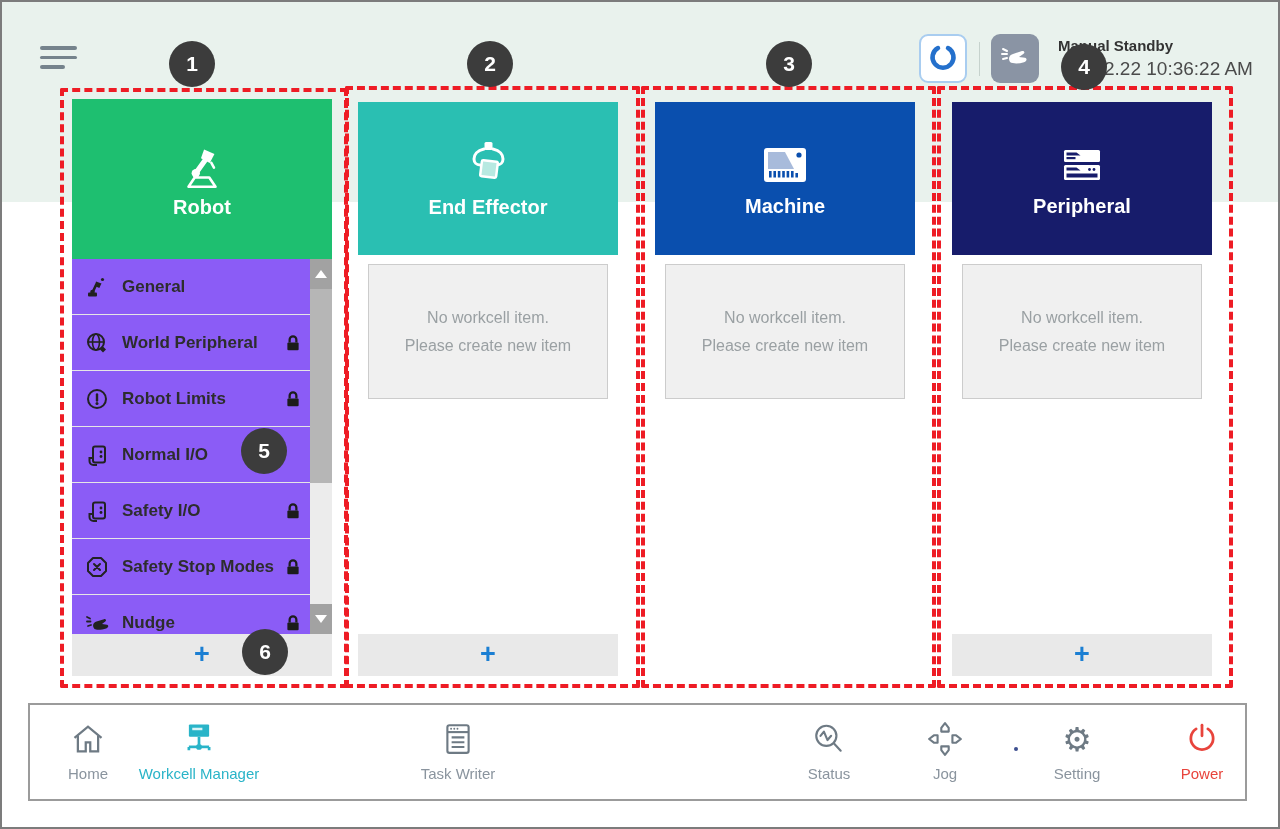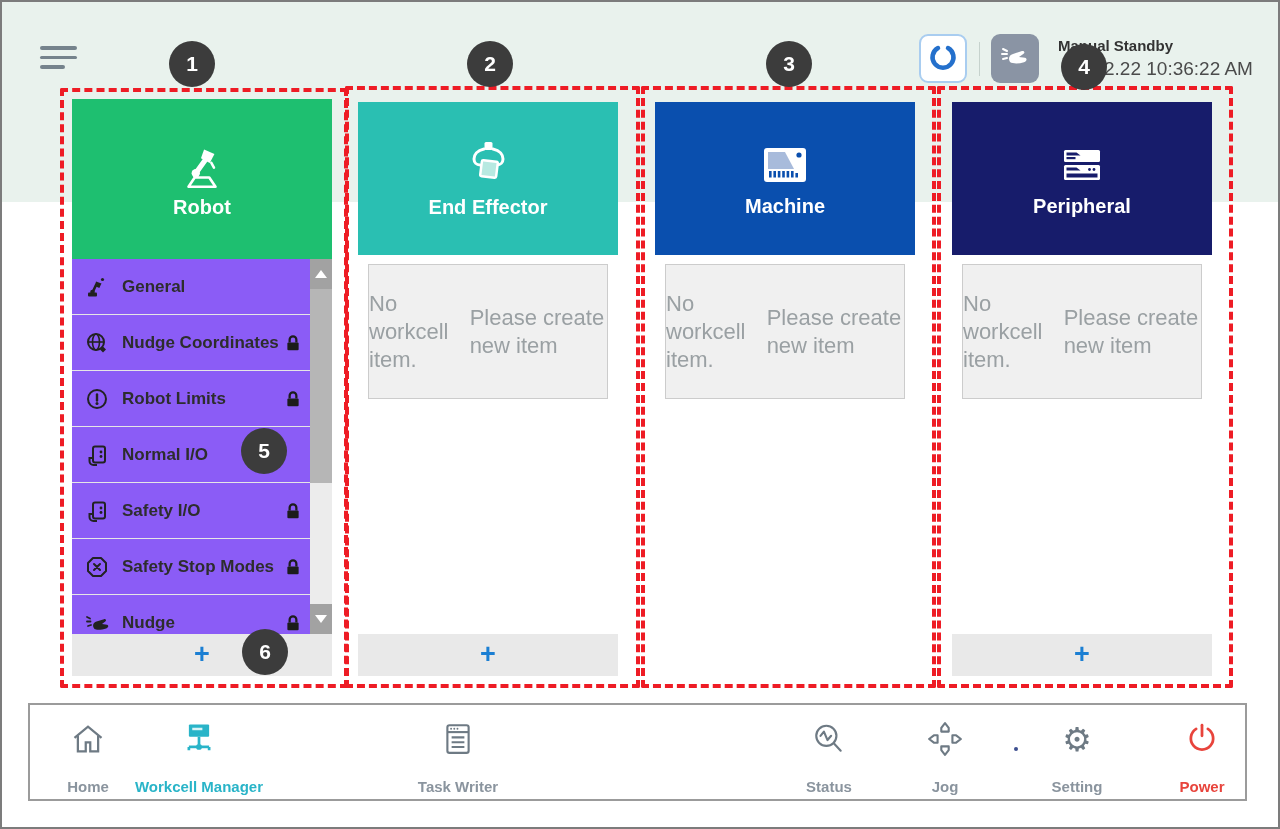"No workcell item." .empty-box { flex-direction: none -> column; font-size: 22px -> 16px }
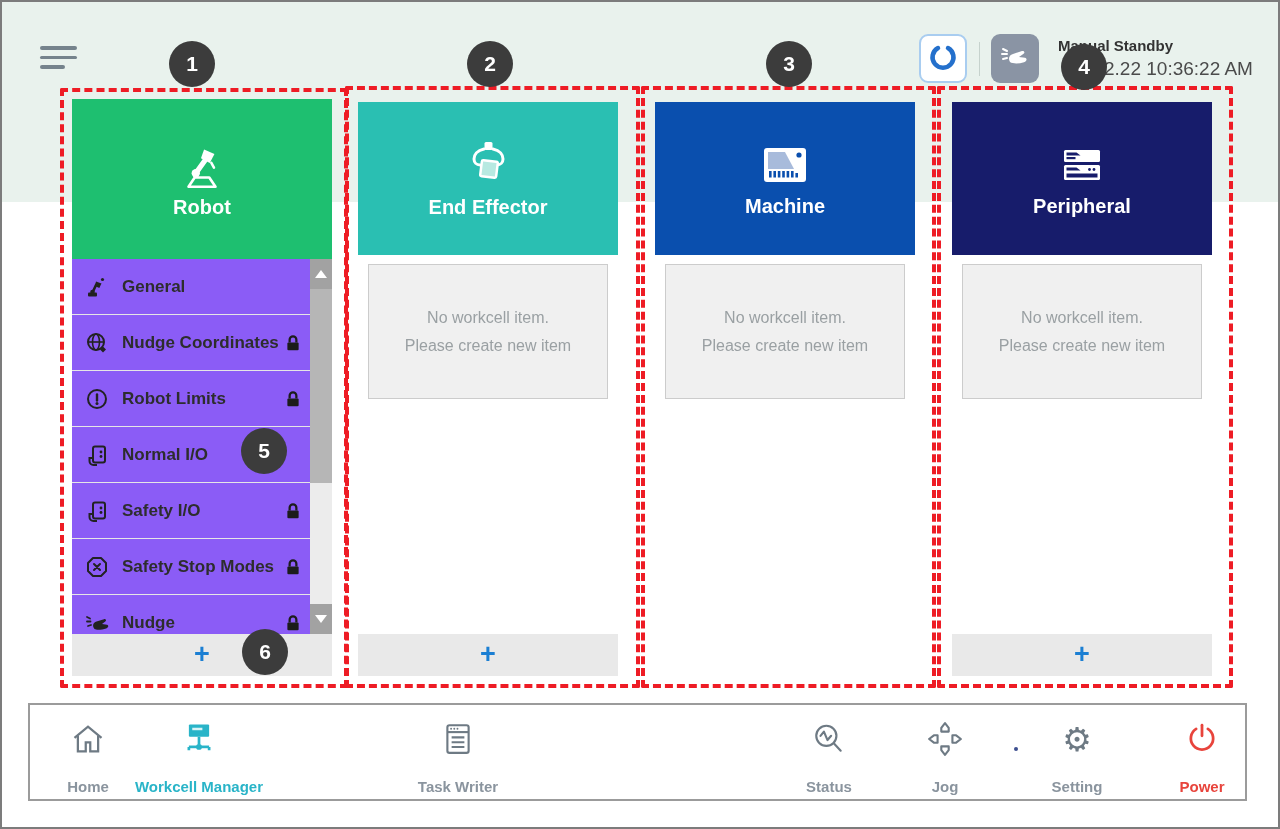"Nudge Coordinates" span.rlabel { text: Nudge Coordinates -> World Peripheral }
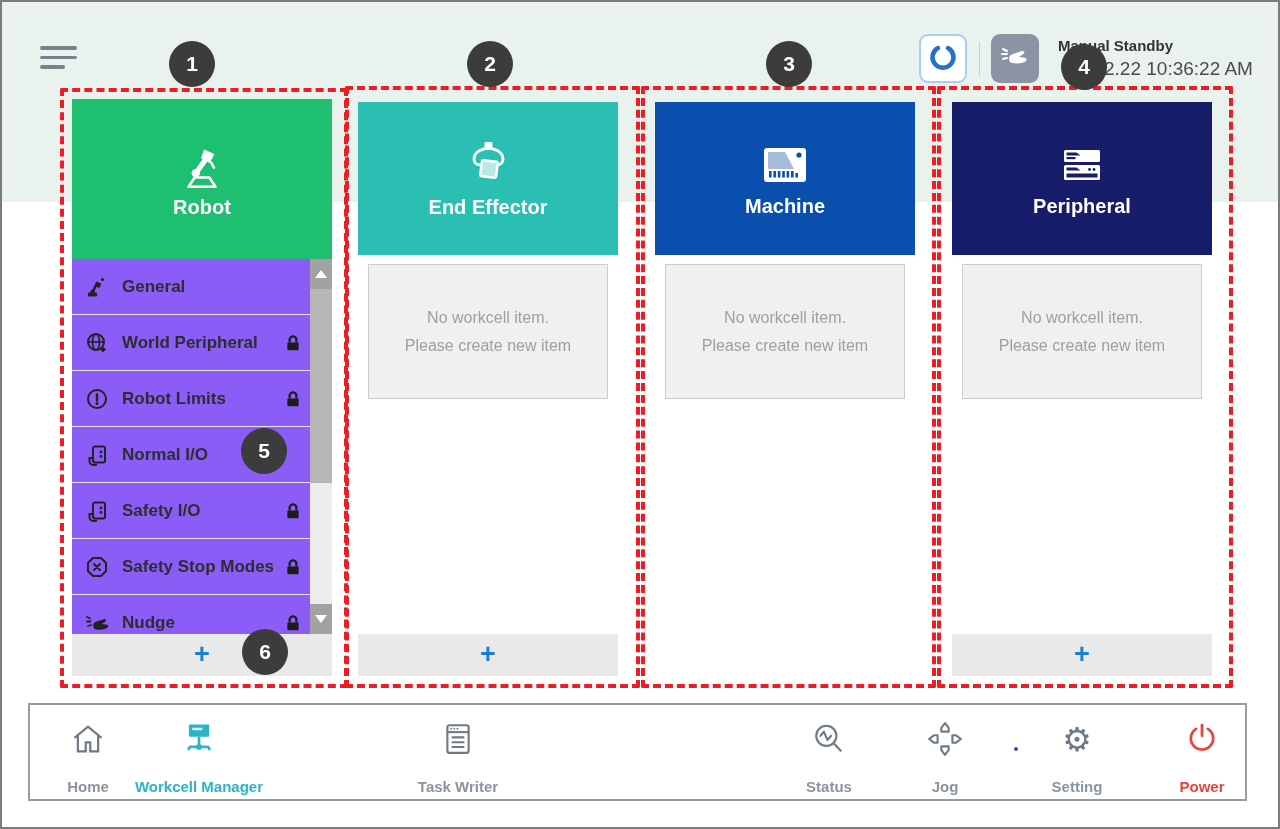"Home" .nav-item .nlabel { font-weight: bold -> normal; margin-top: 15px -> 2px }
